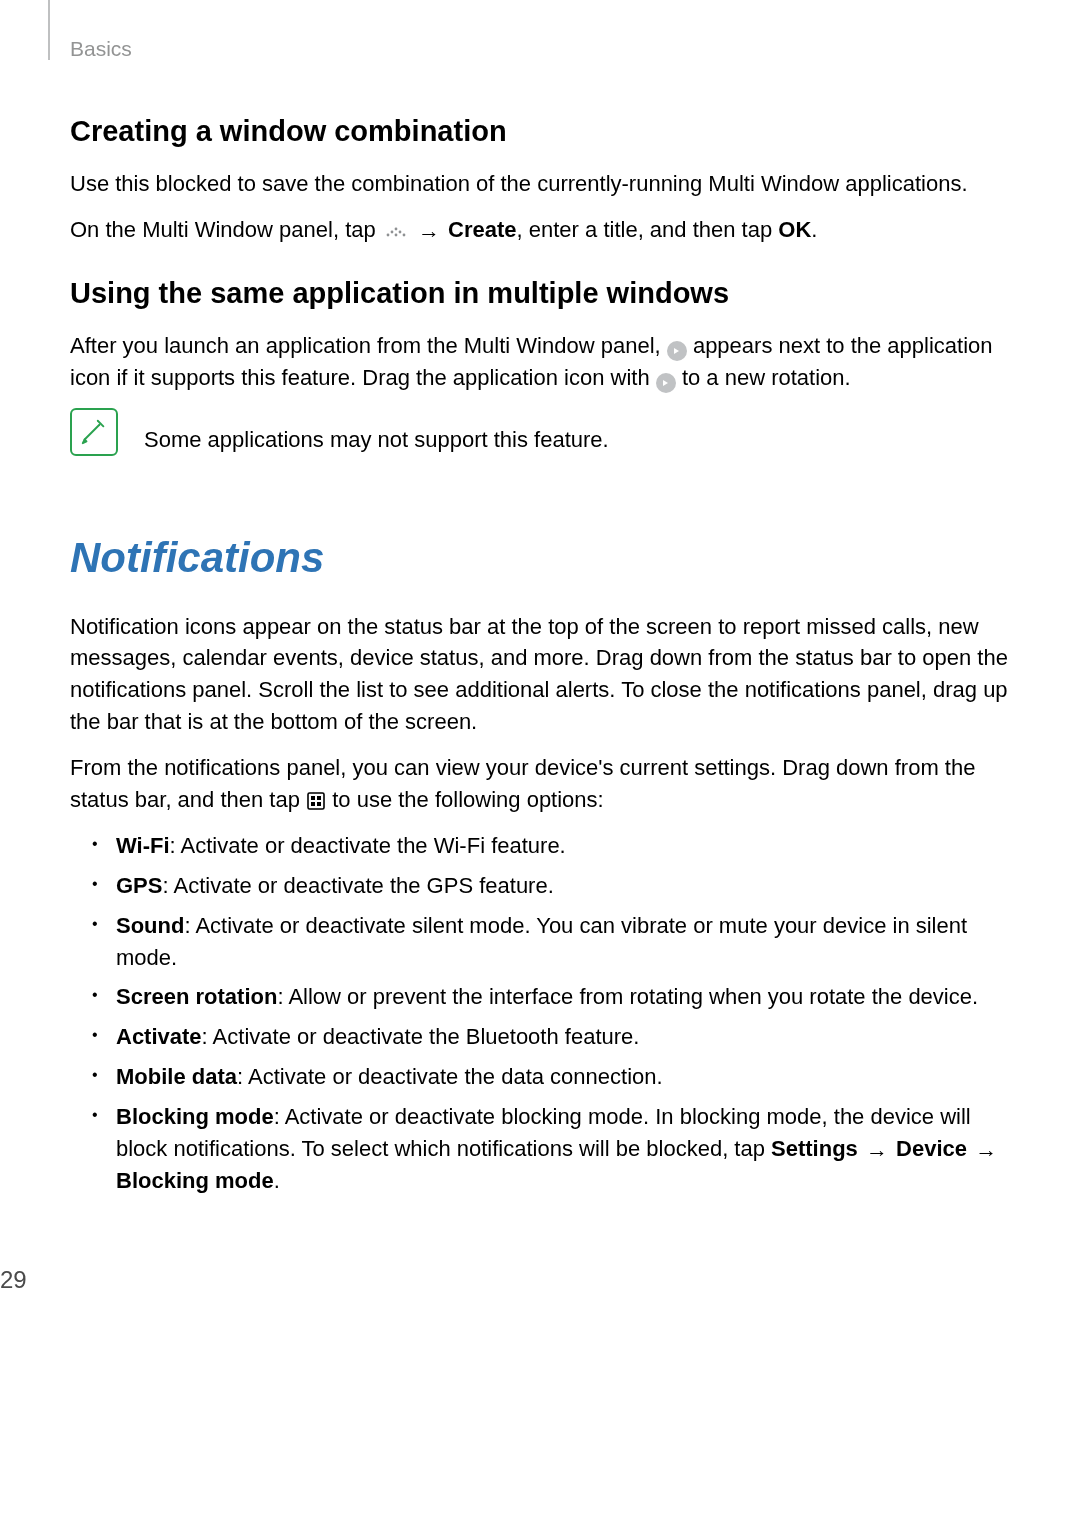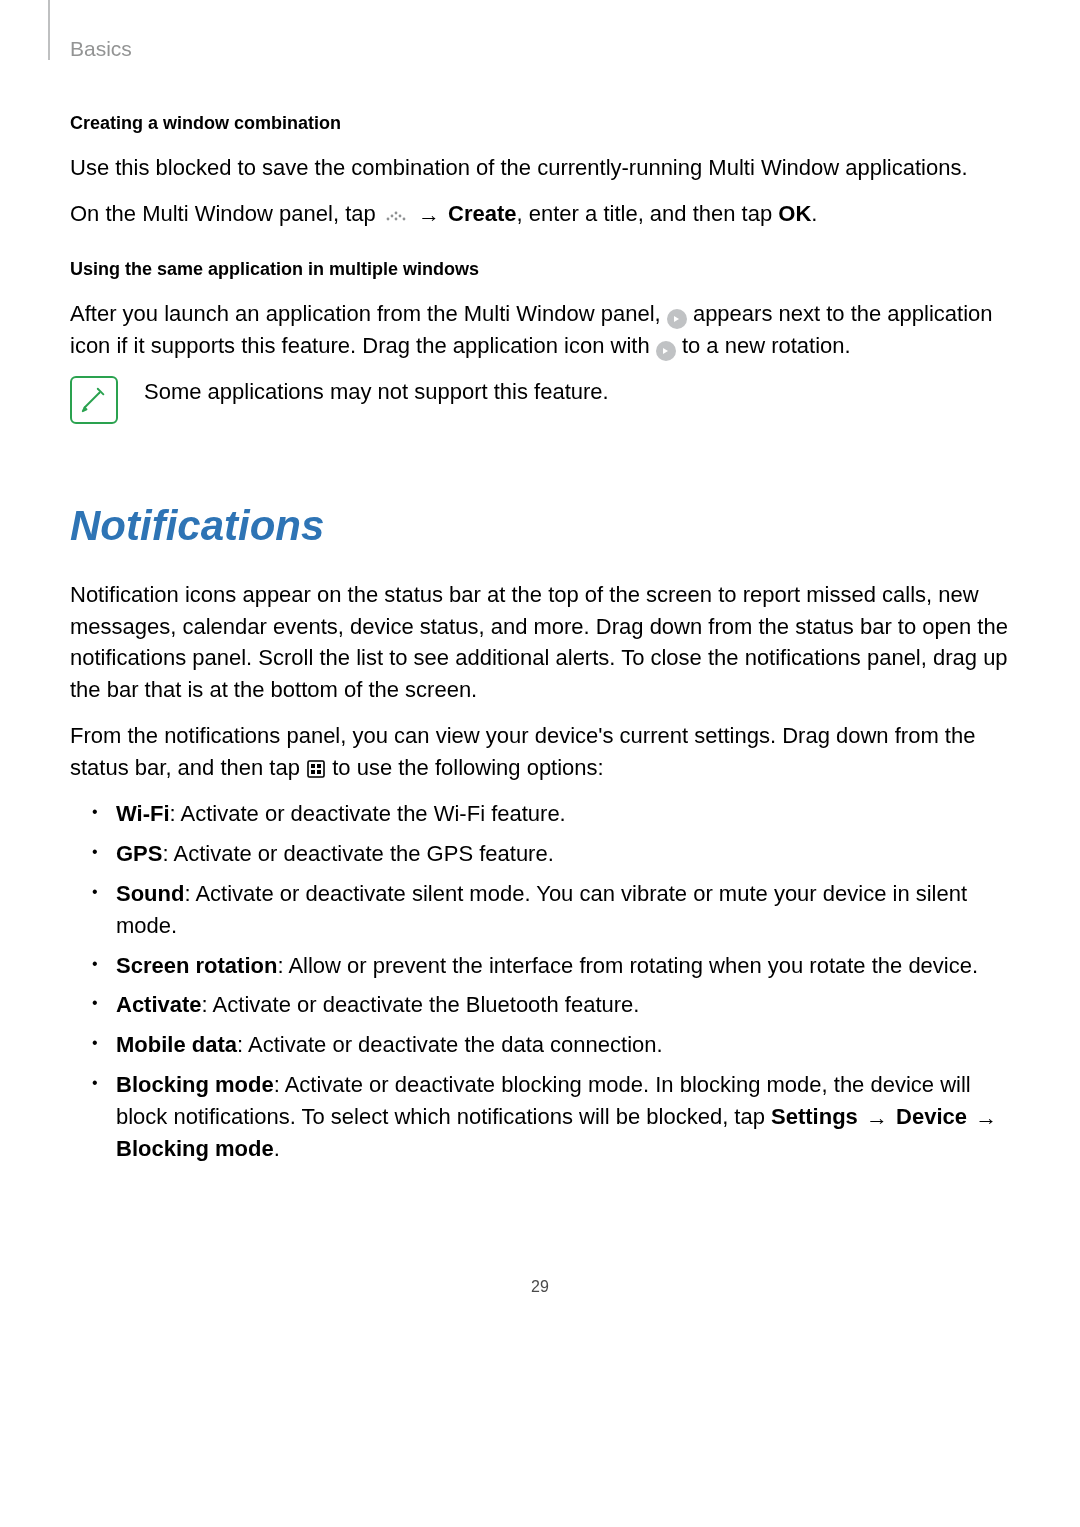"Creating a window combination" h3.subheading { font-size: 18px -> 29px }
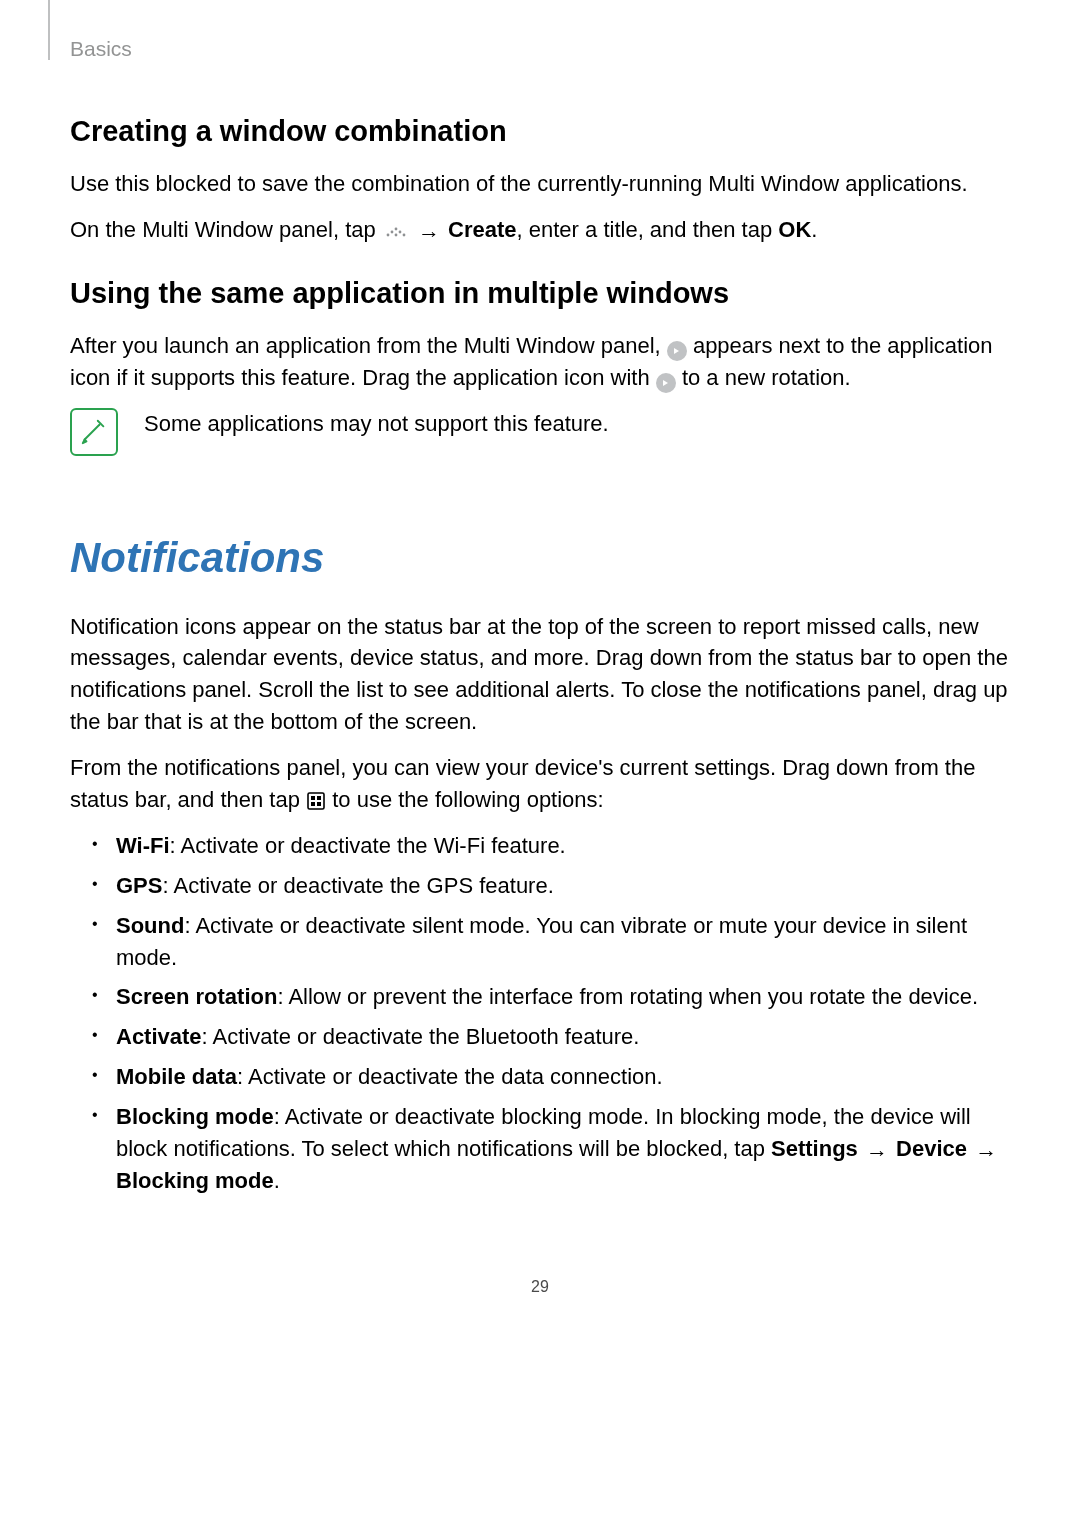"Some applications may not support" .note-row { align-items: flex-start -> flex-end }
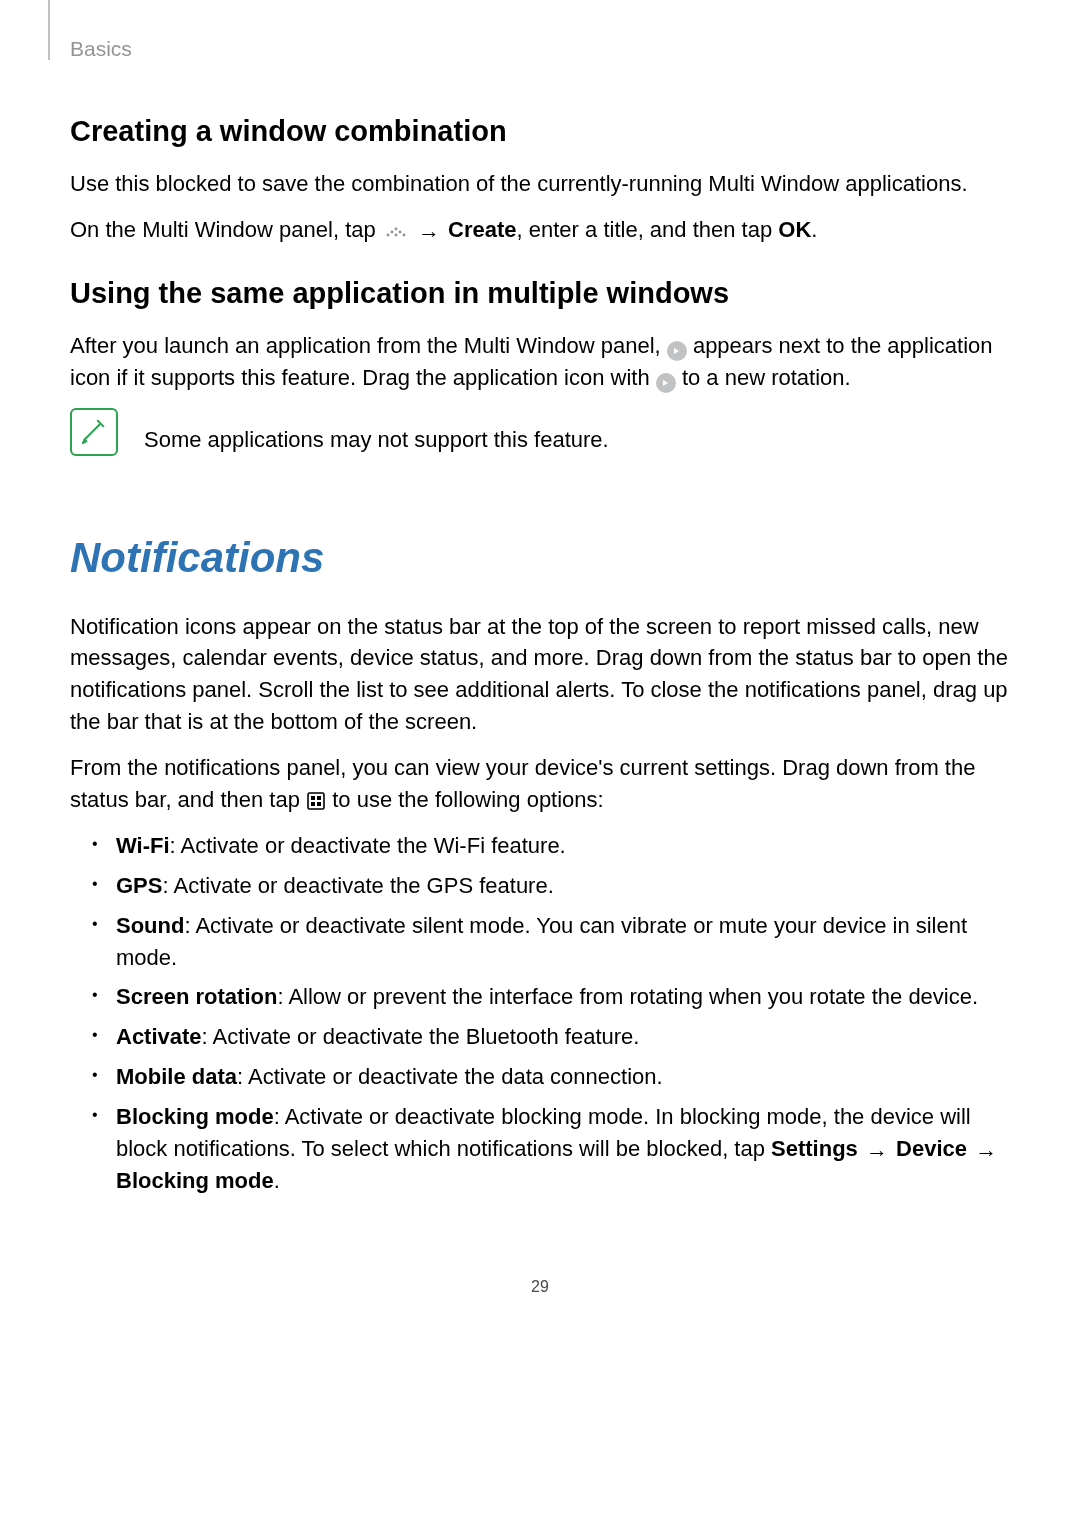"29" .page-number { font-size: 16px -> 24px; text-align: center -> left }
